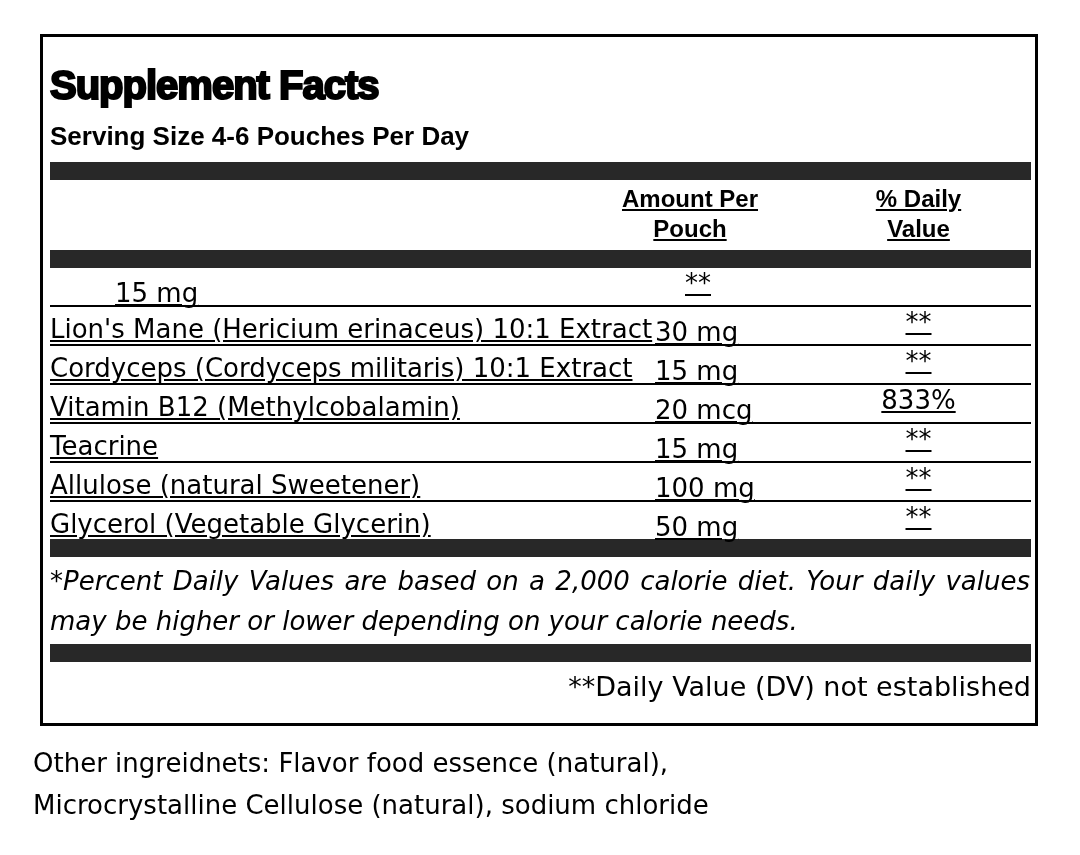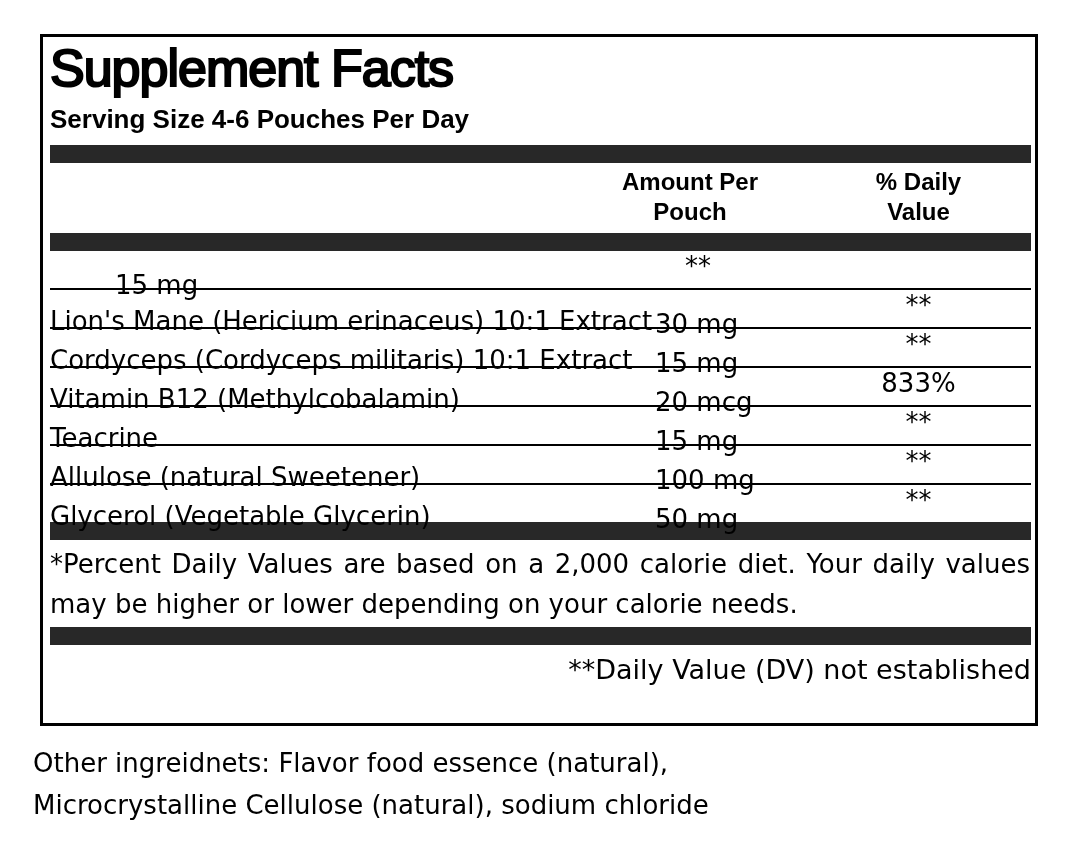"Supplement Facts" .panel-title { font-size: 52px -> 40px; font-weight: 400 -> 700; margin: 0 0 4px 0 -> 17px 0 4px 0 }
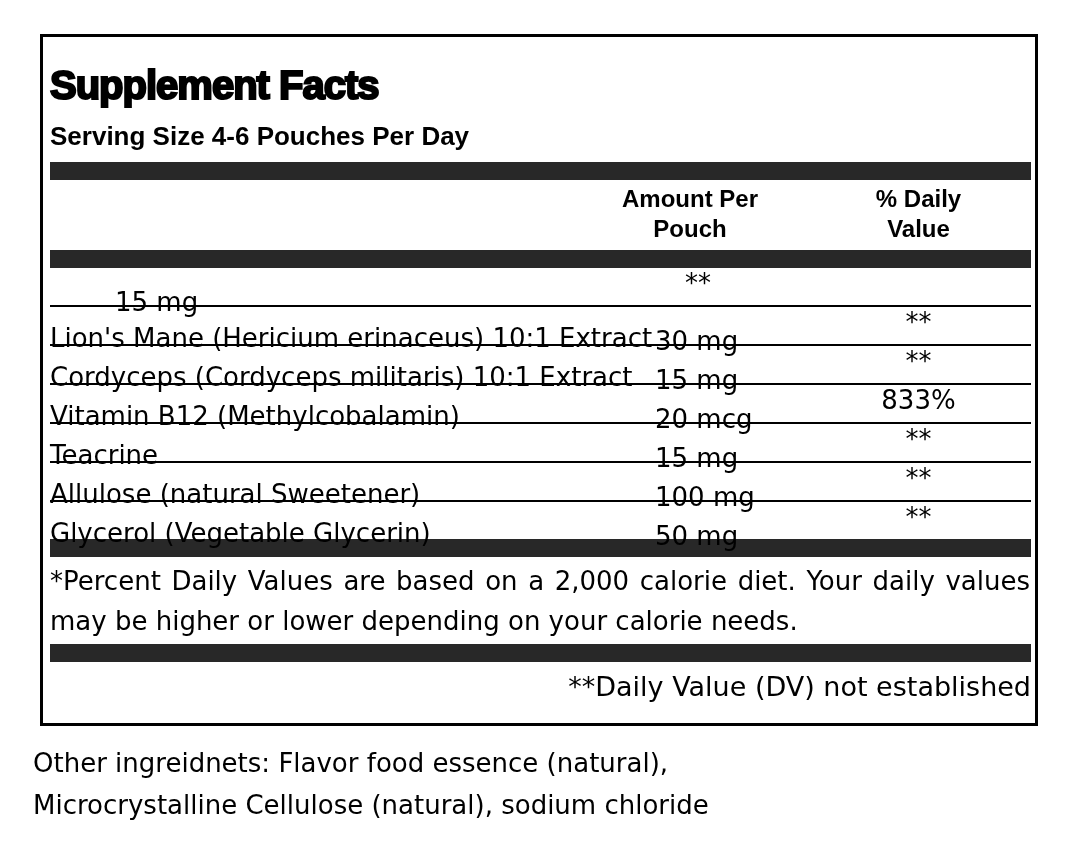"Amount Per" .grid-cols { text-decoration: none -> underline }
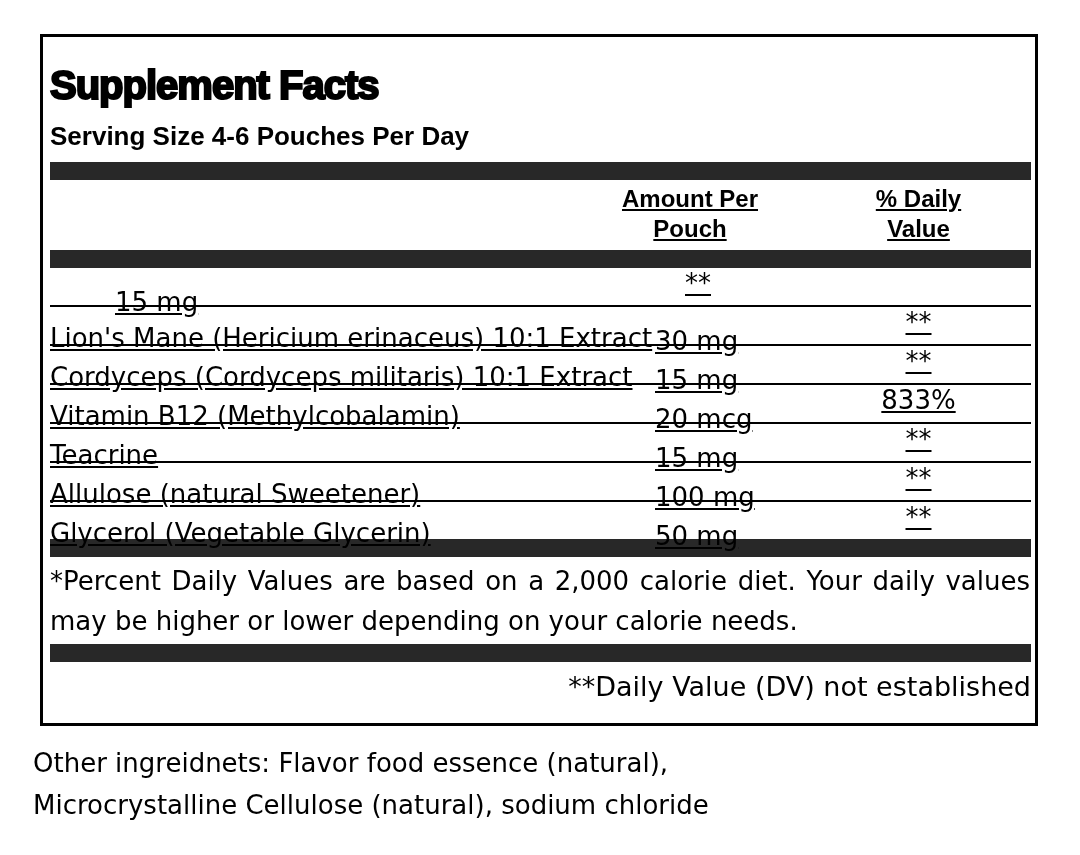"15 mg" .cell-amt { padding: 19px 0 0 65px -> 10px 0 0 65px }
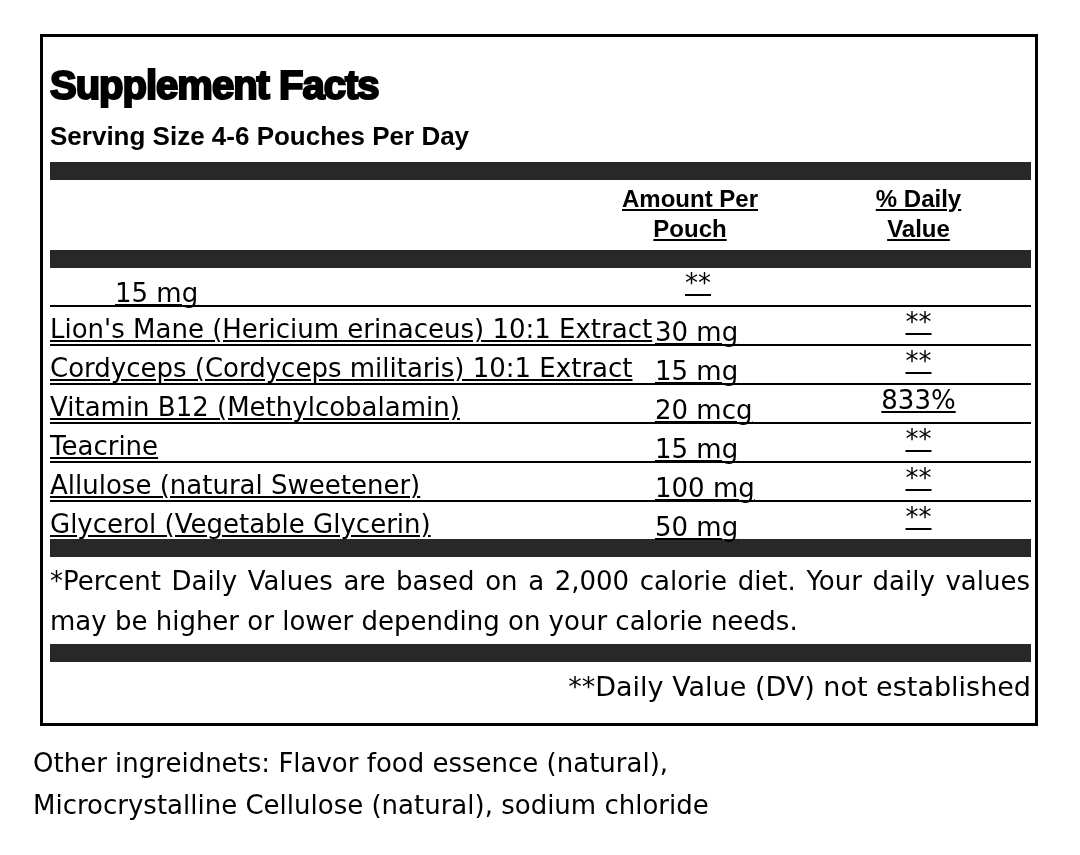"*Percent Daily Values are based" .footnote-dv { font-style: none -> italic }
